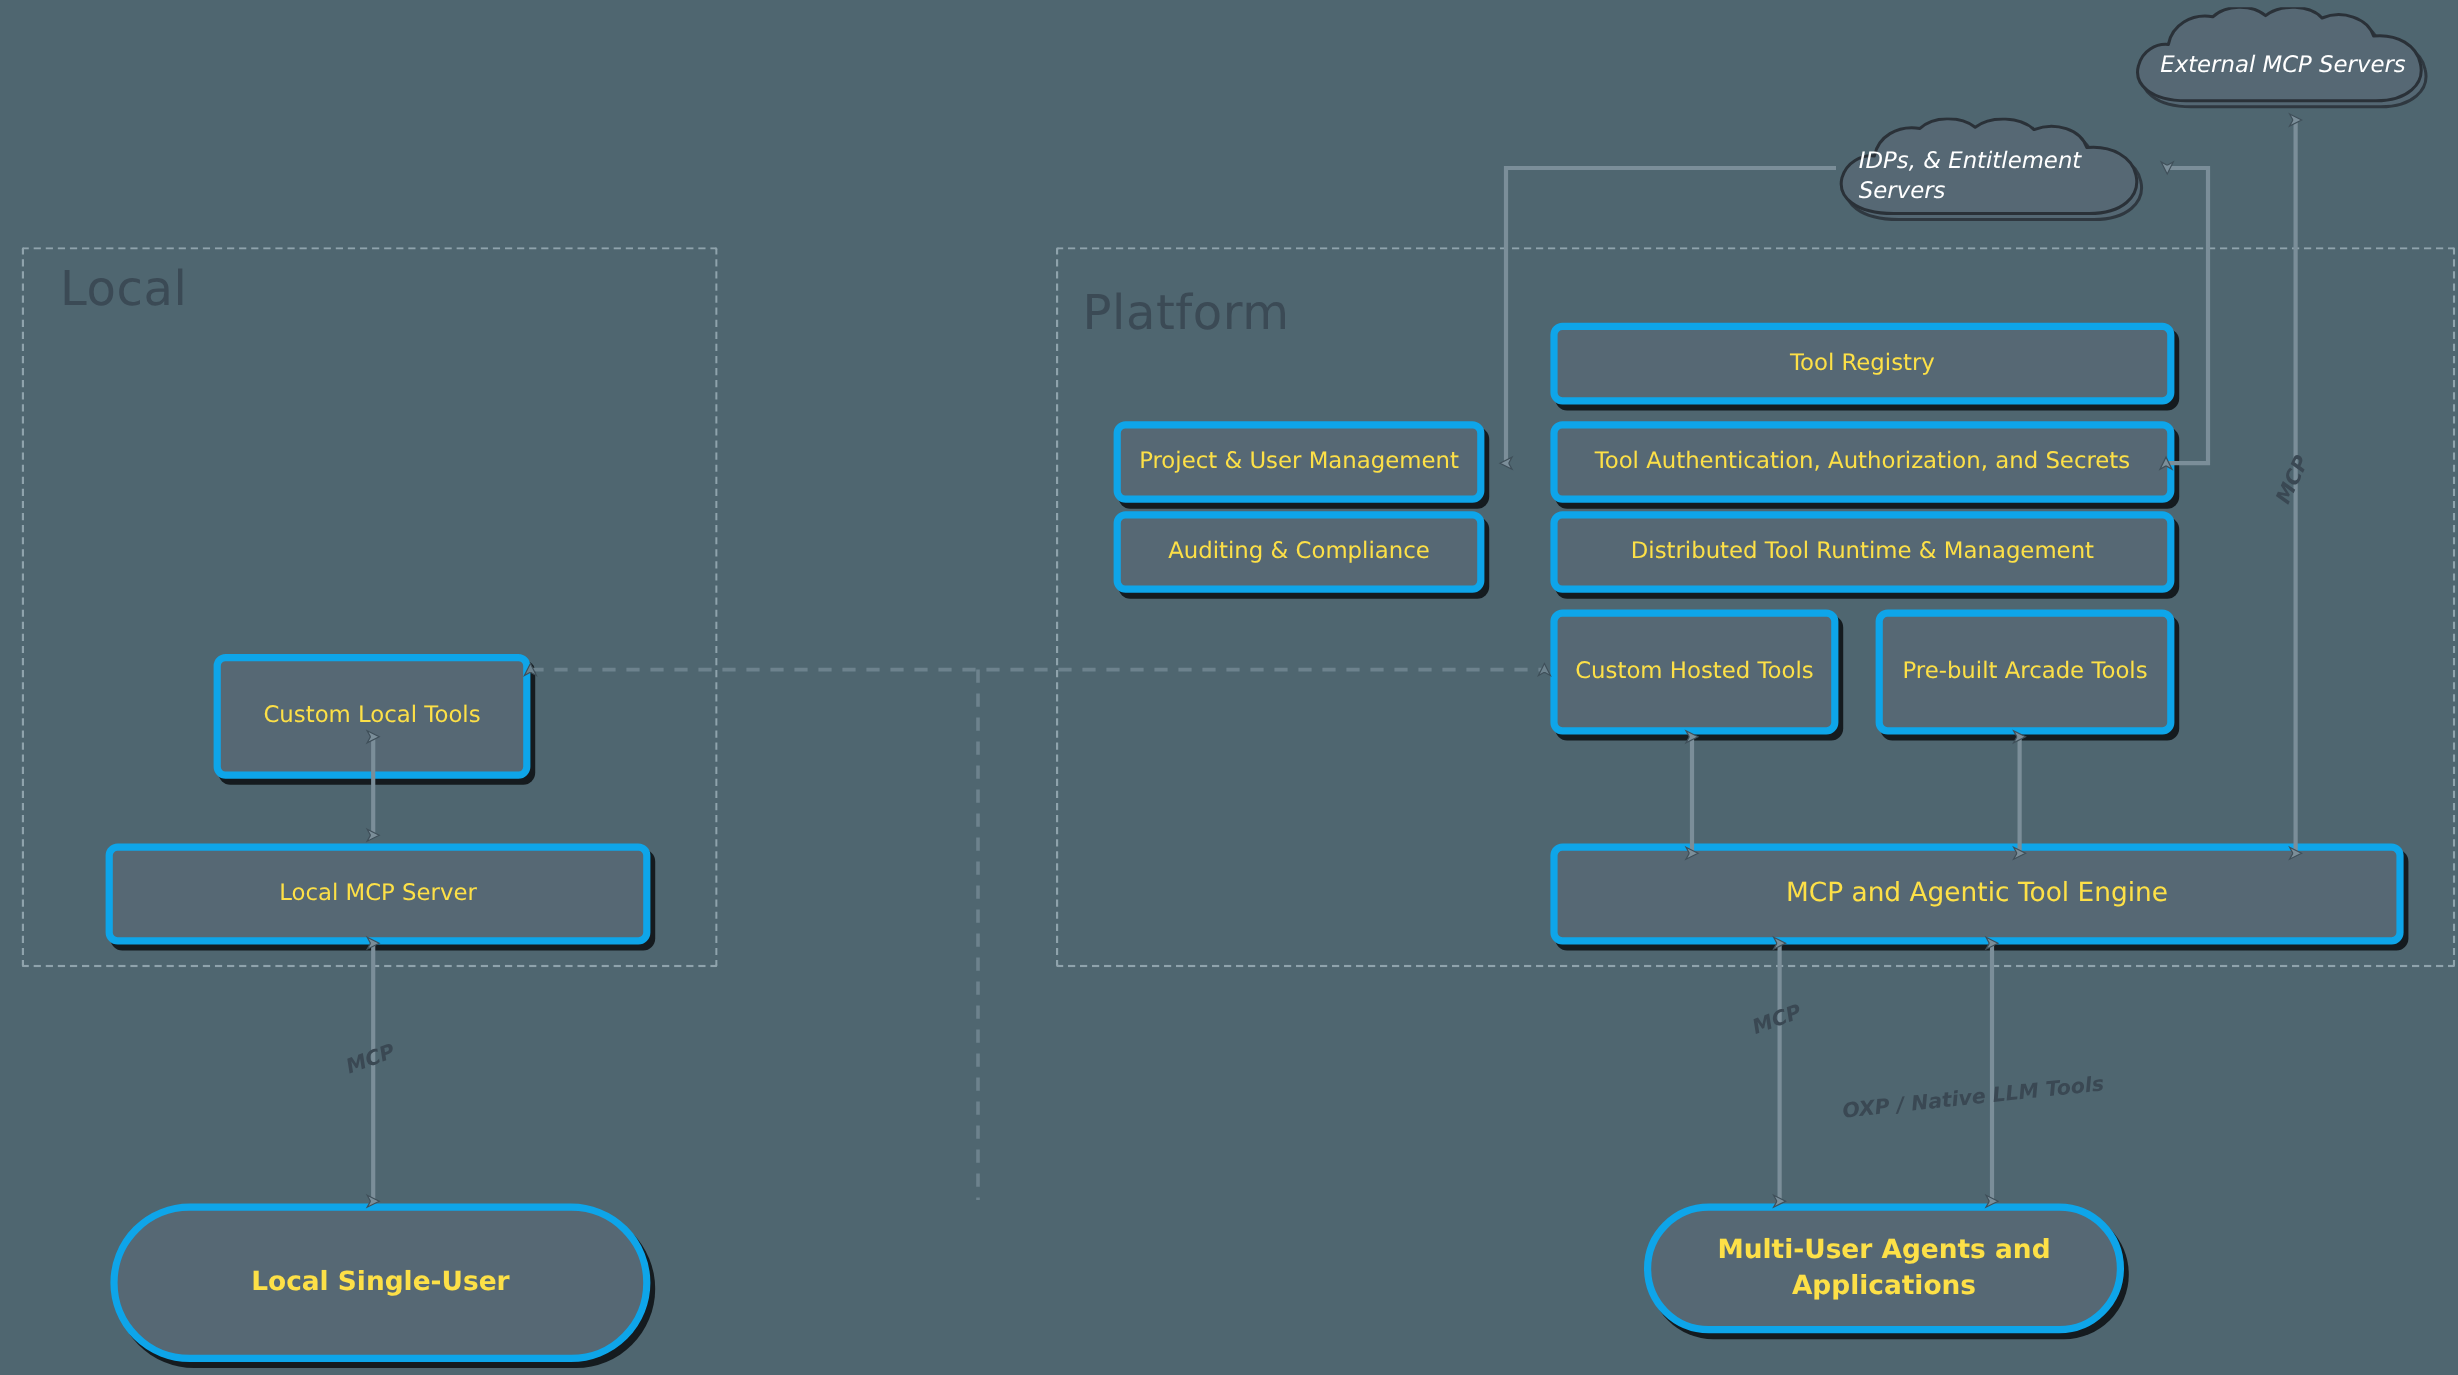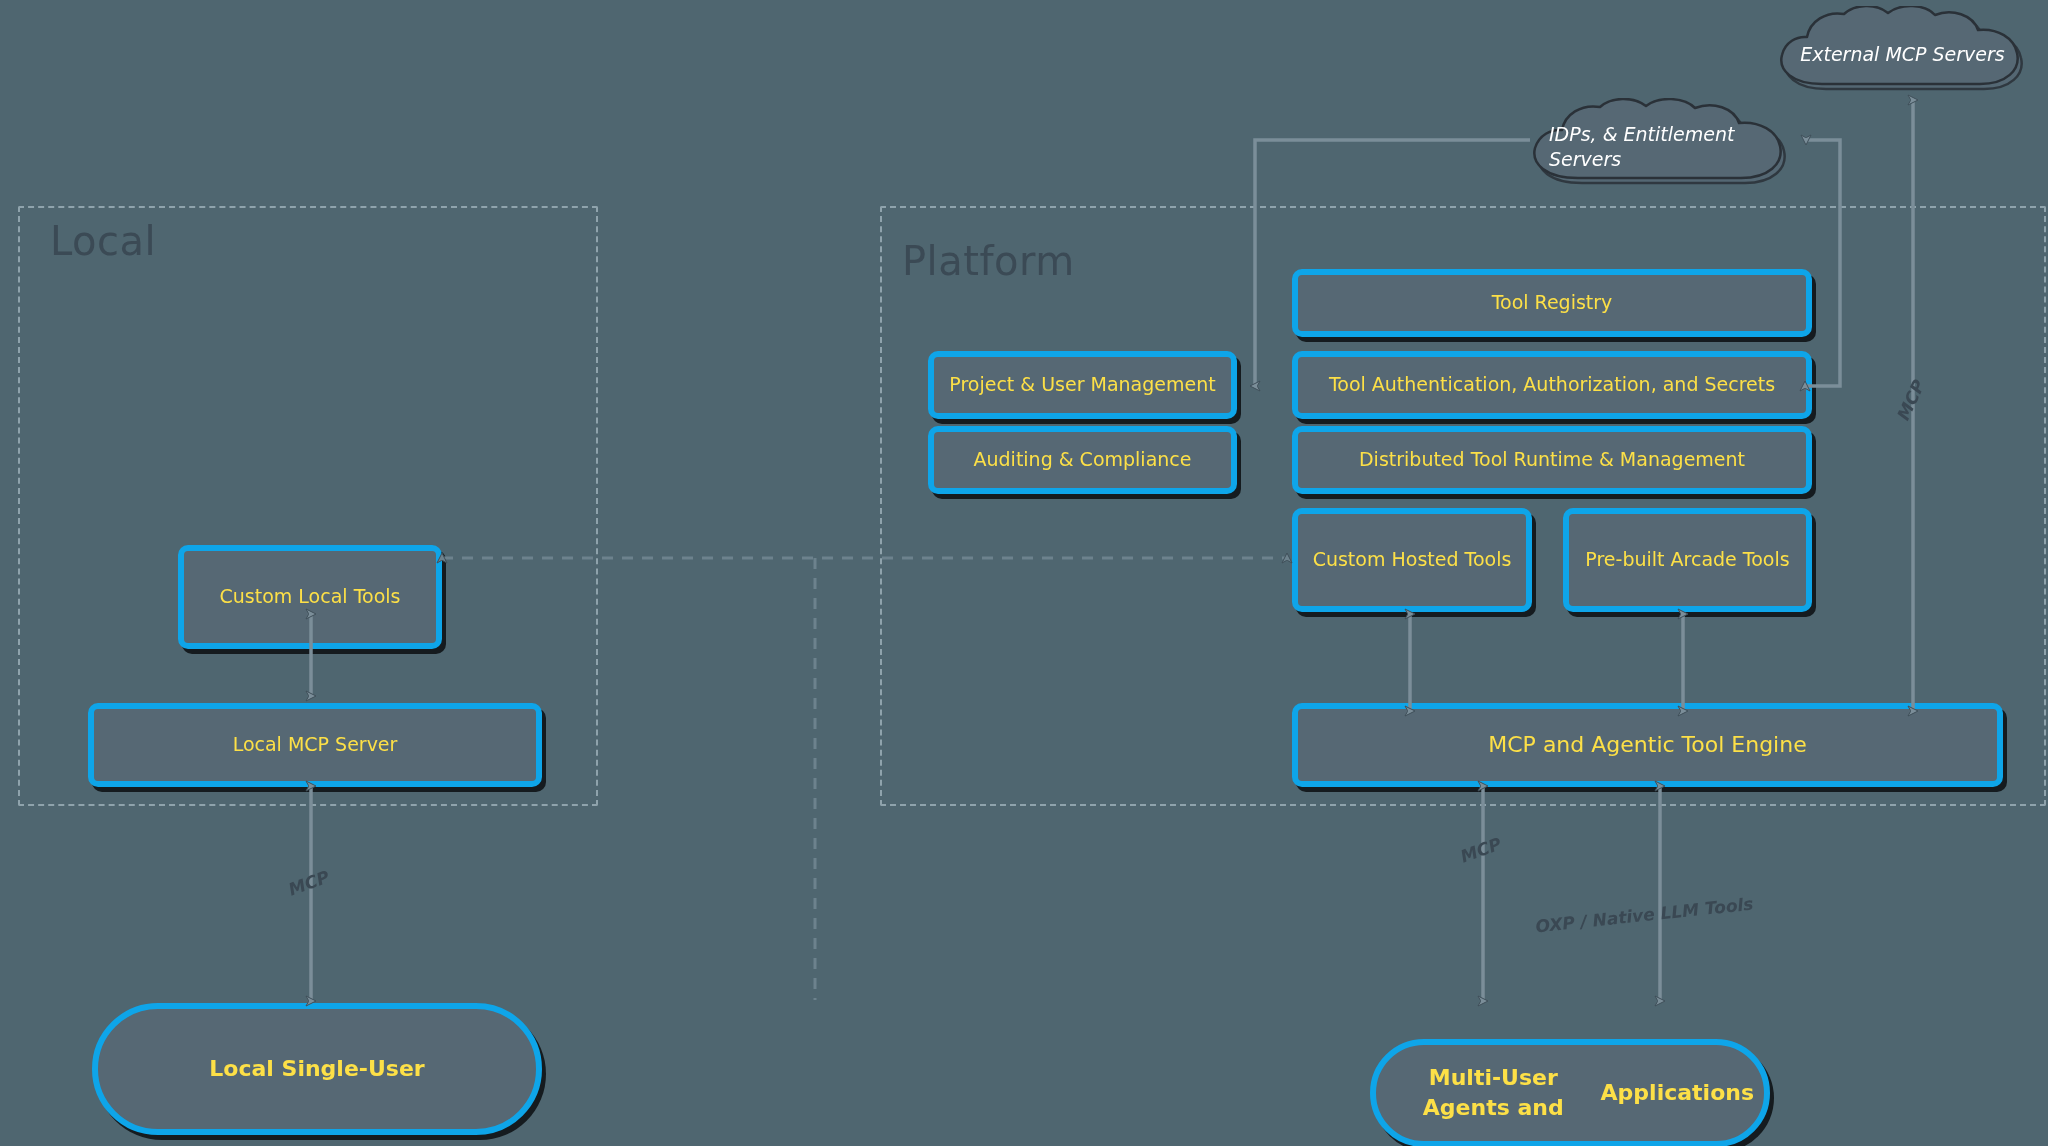"Multi-User Agents and" div.node { flex-direction: row -> column; margin-top: 36px -> none }
